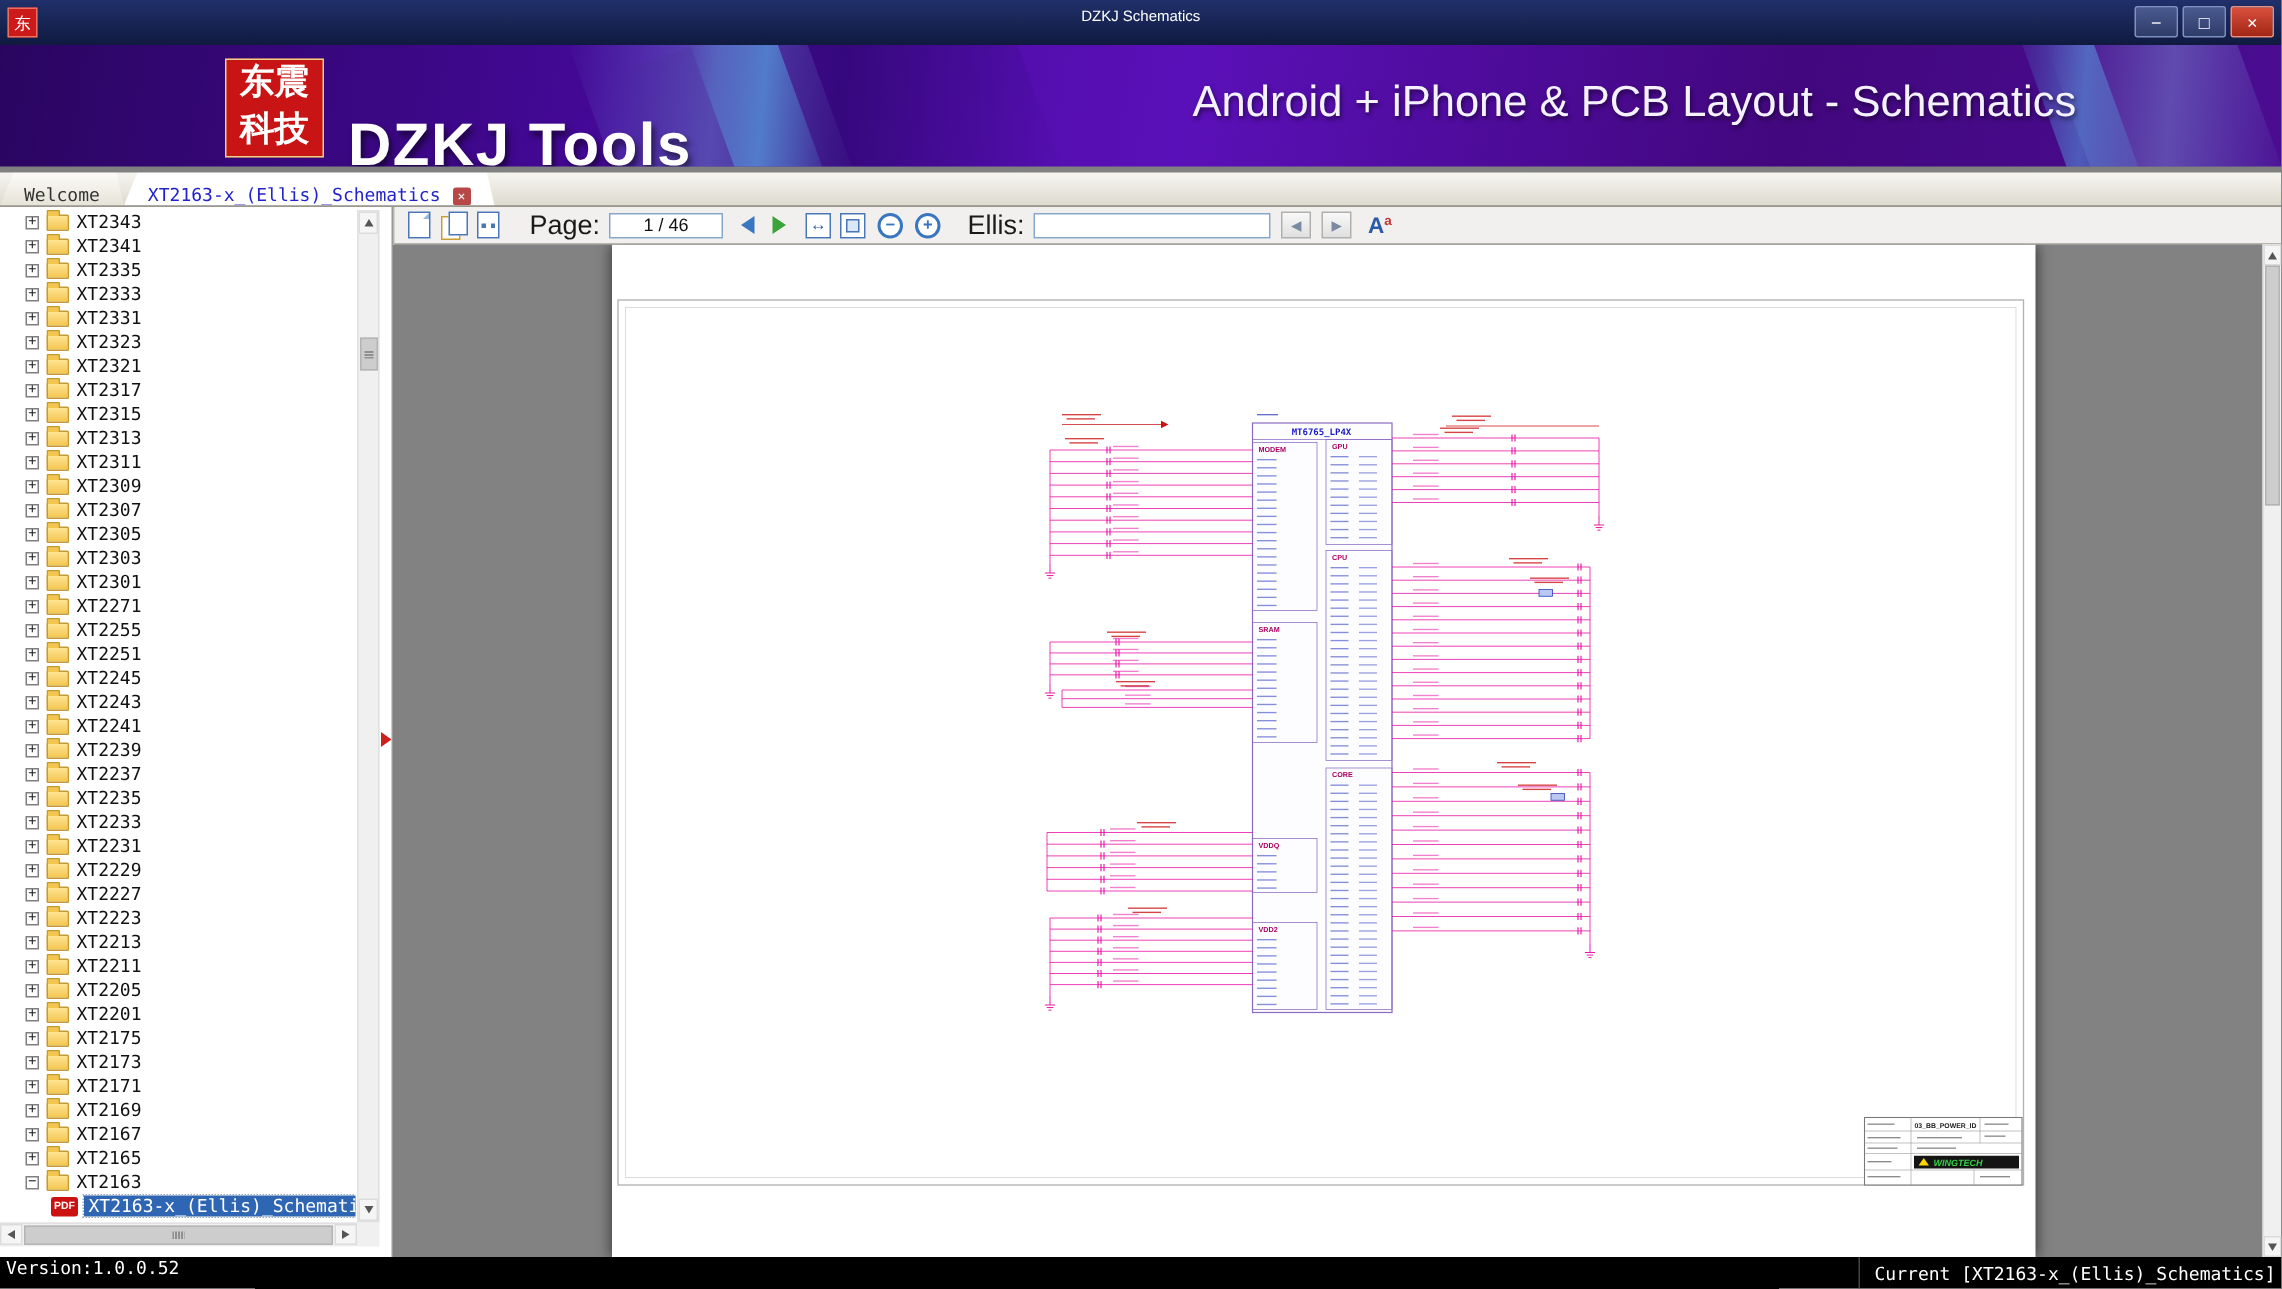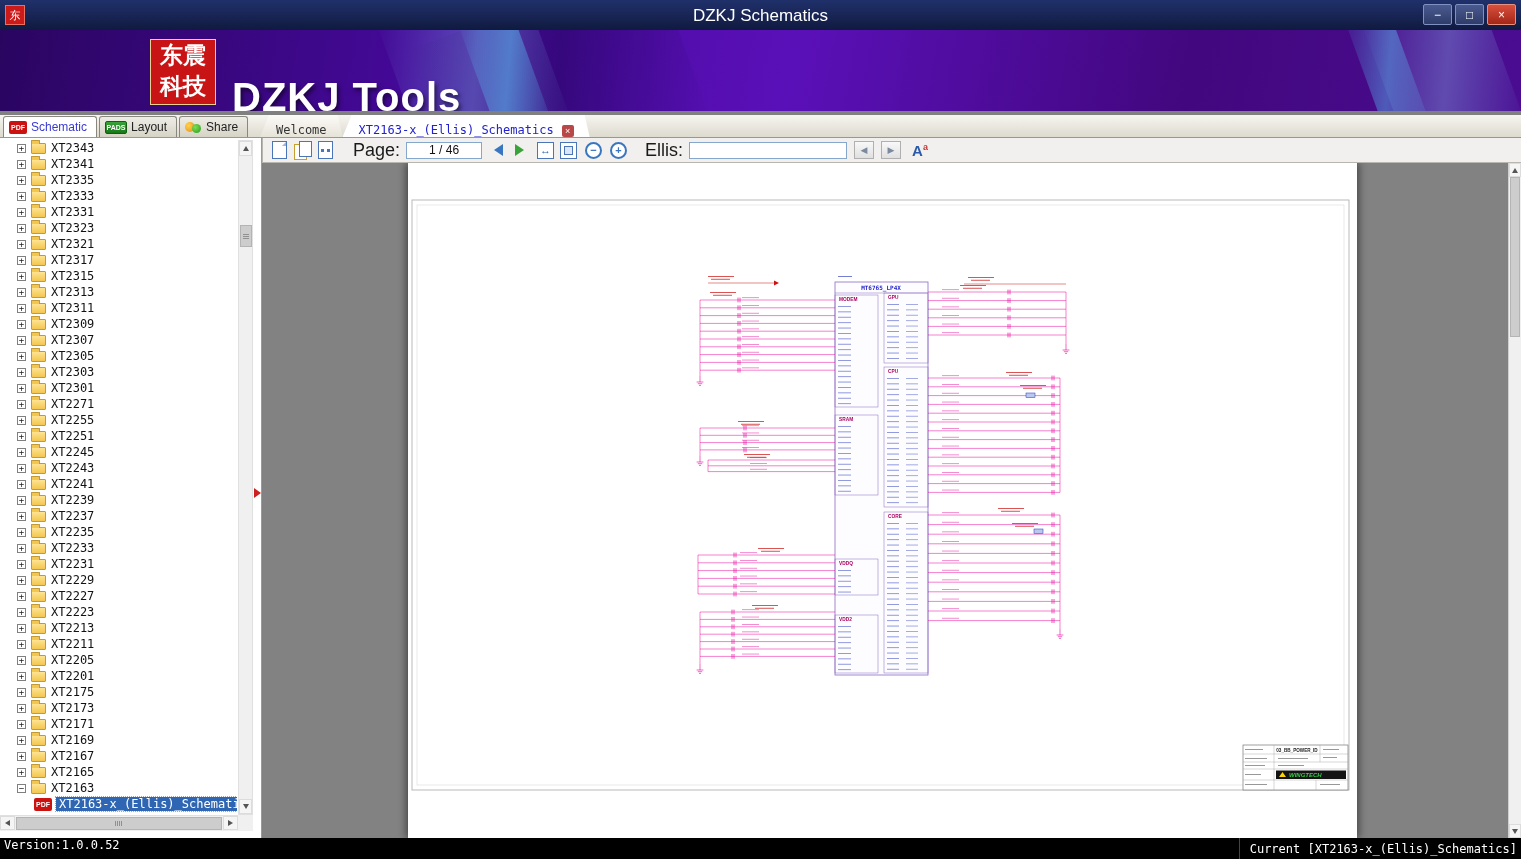"DZKJ Schematics" .window-title { font-size: 17px -> 10px }
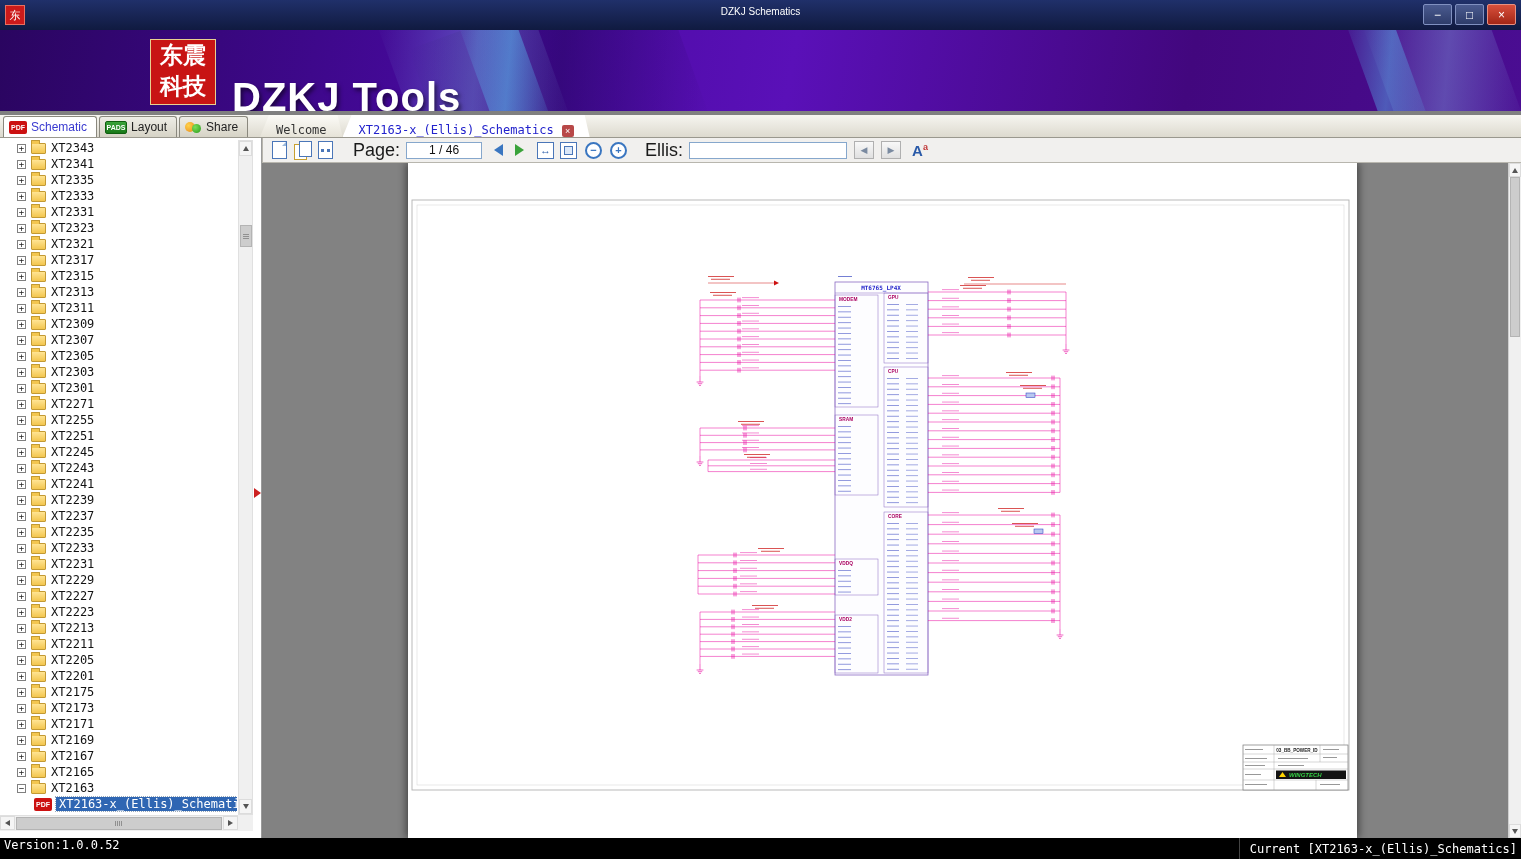"Android + iPhone & PCB" div.banner-subtitle { html: none -> <div>Android + iPhone &amp; PCB Layout - Schematics</div> }
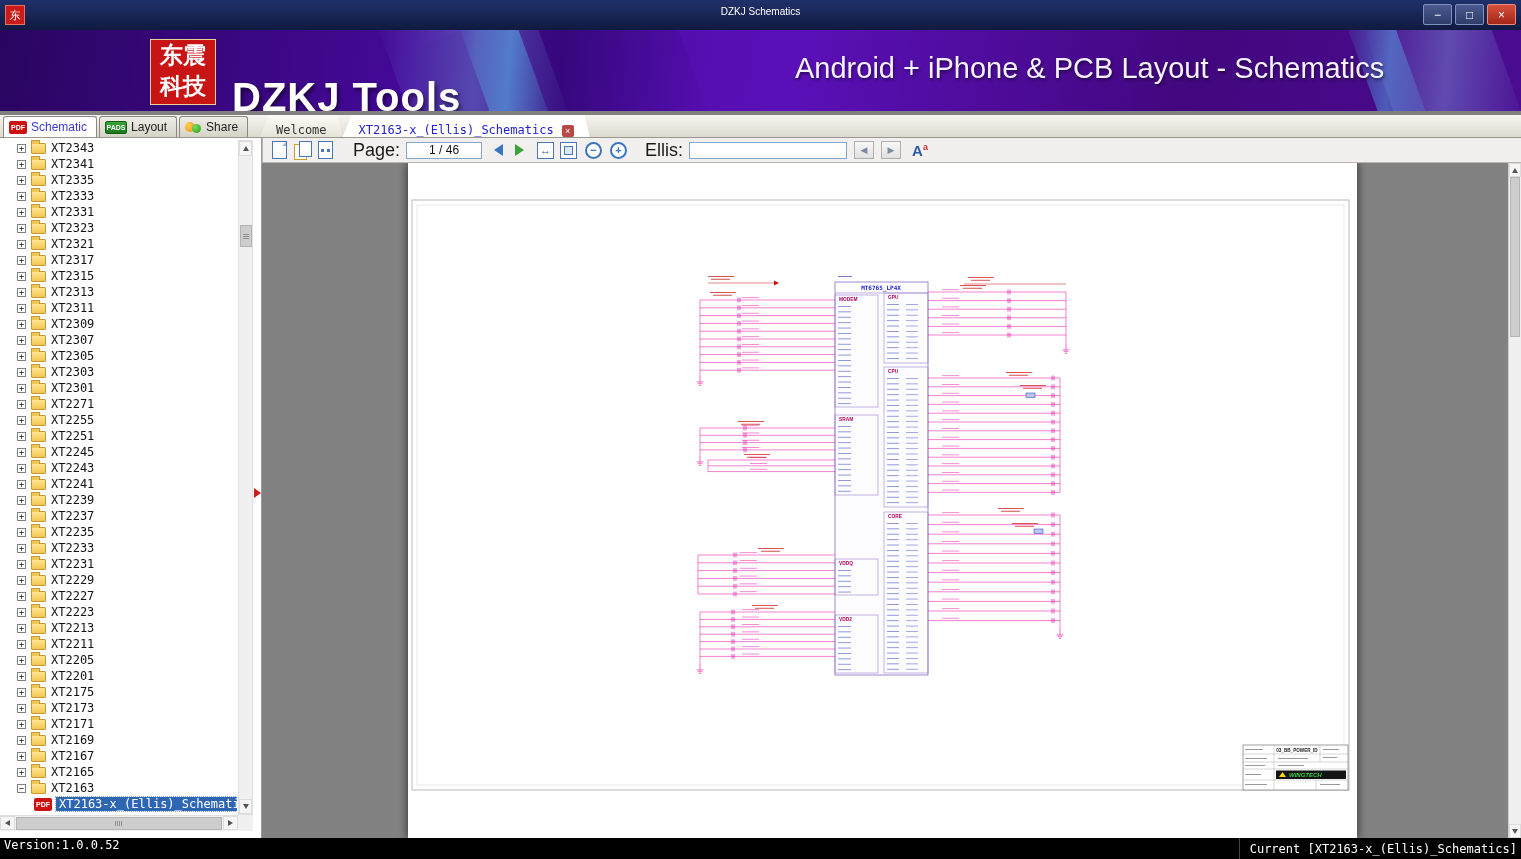"Schematic" div.app-tabs { html: <div> <div> <span>PDF</span> <span>Schematic</span> </div> <div> <span>PADS</span> <span>Layout</span> </div> <div> <span></span> <span>Share</span> </div> </div> -> none }
